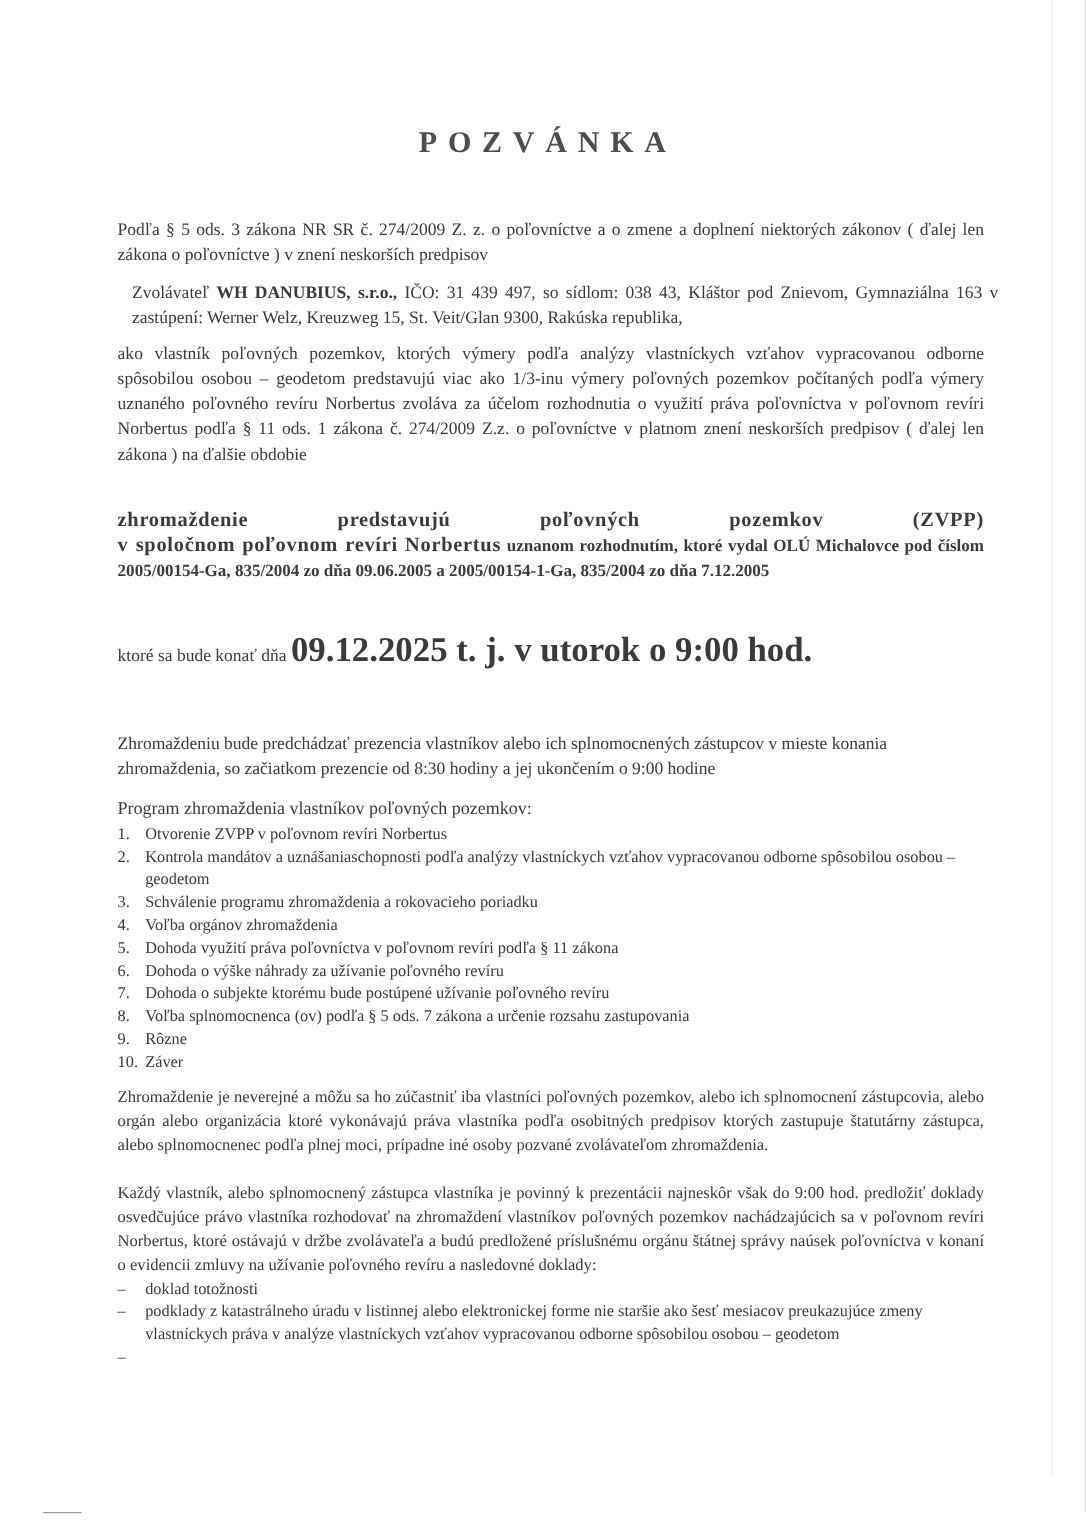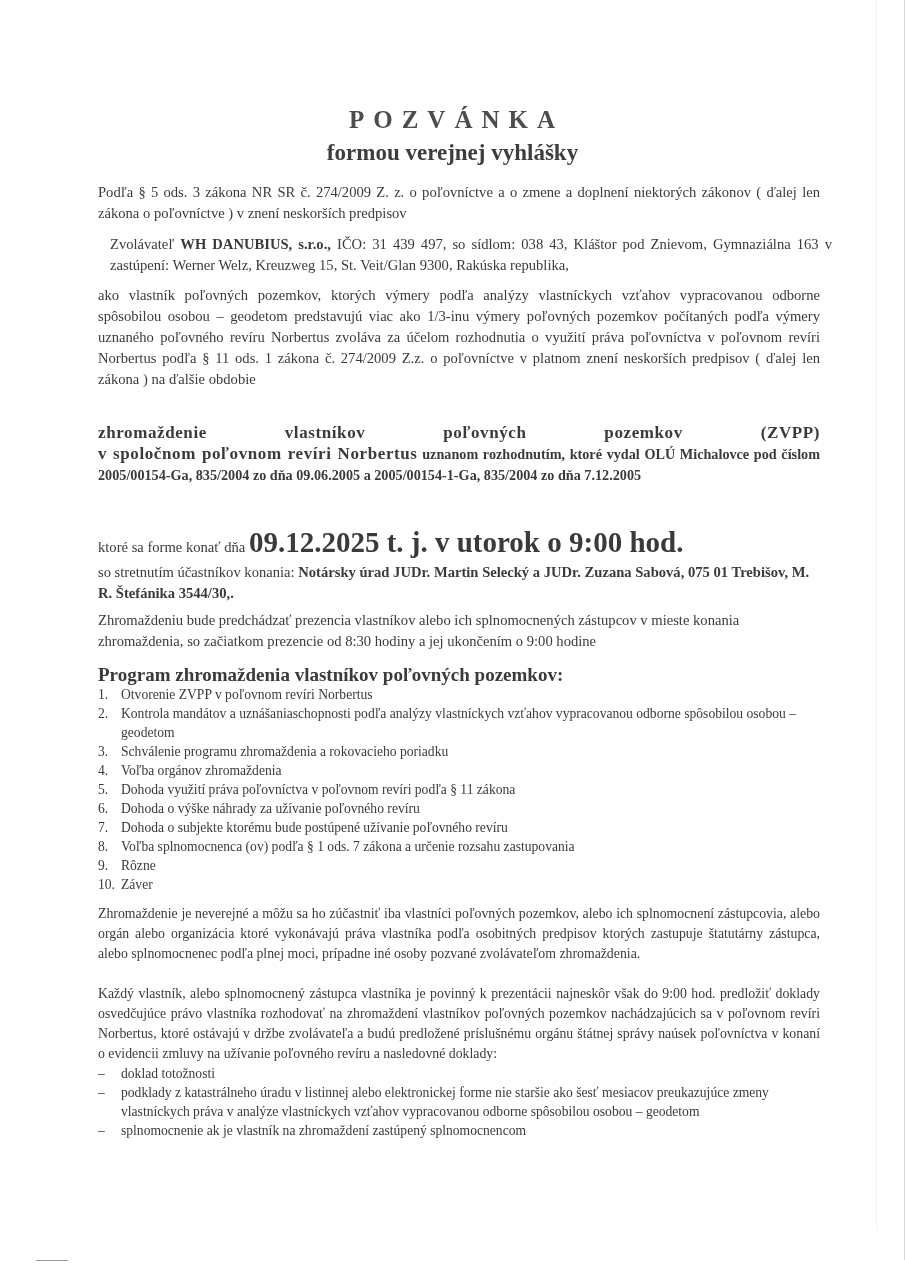"formou verejnej vyhlášky" div.subtitle { html: <div>formou verejnej vyhlášky</div> -> none }
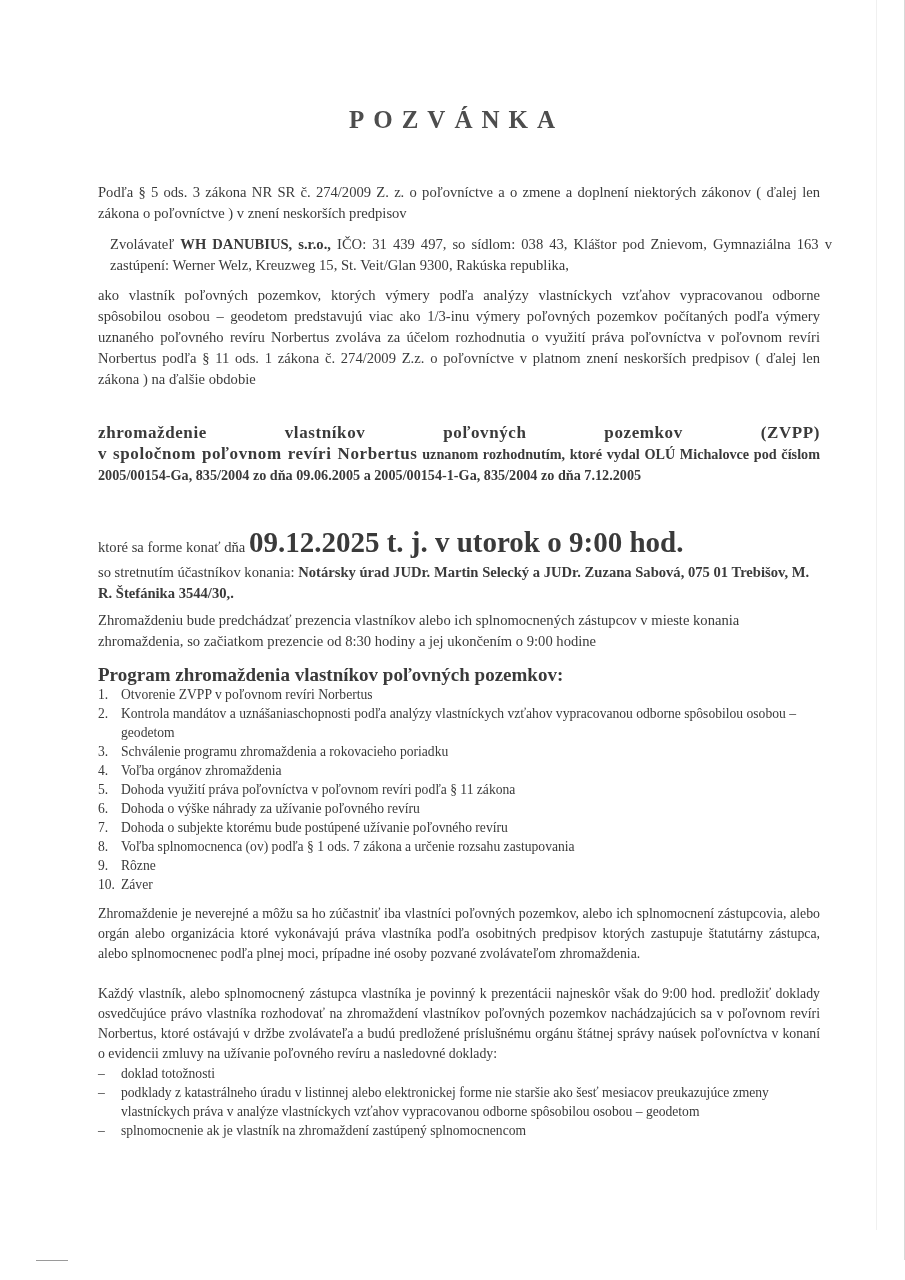"zhromaždenie vlastníkov poľovných" span.zvpp-head { text: vlastníkov -> predstavujú }
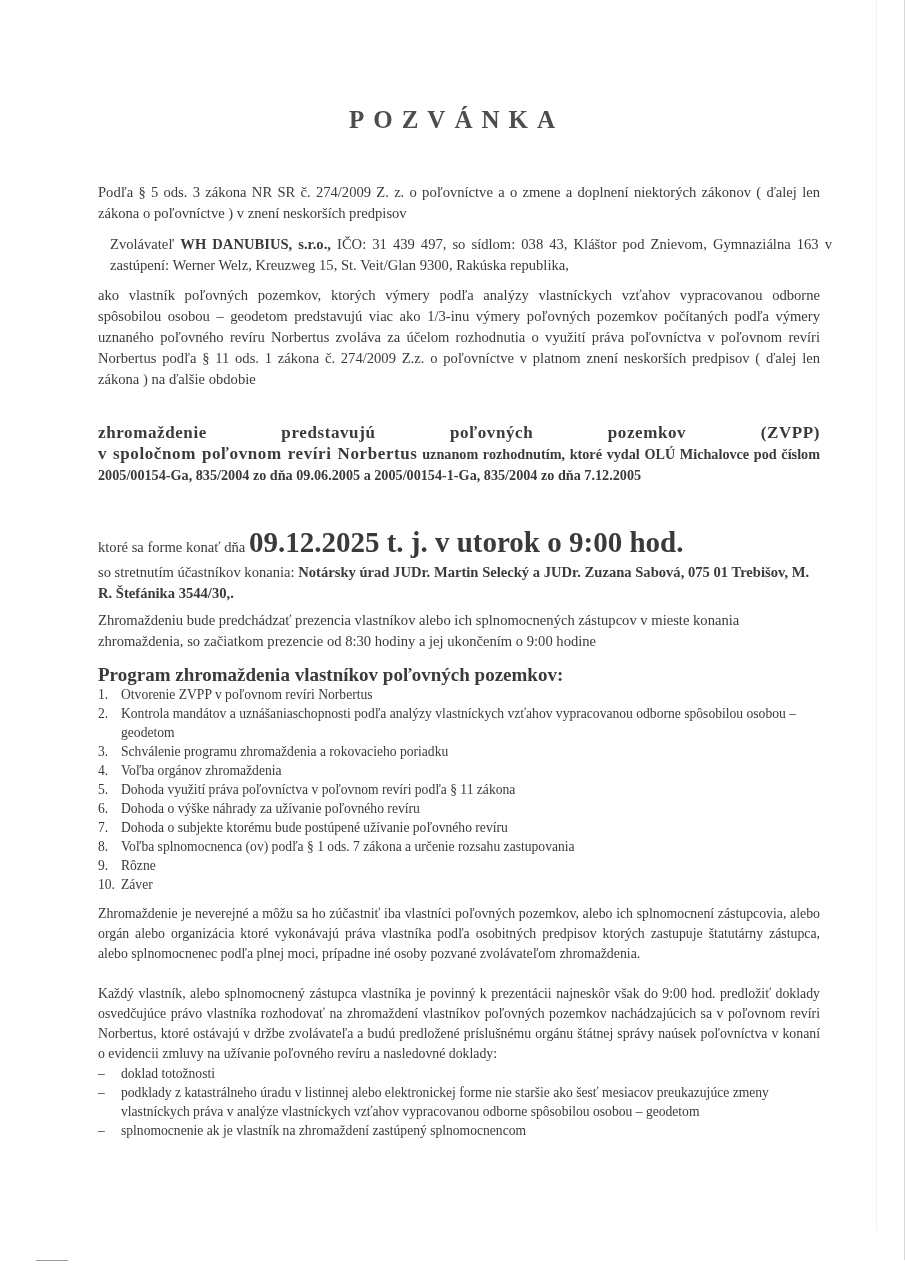"ktoré sa forme konať dňa" span { text: forme -> bude }
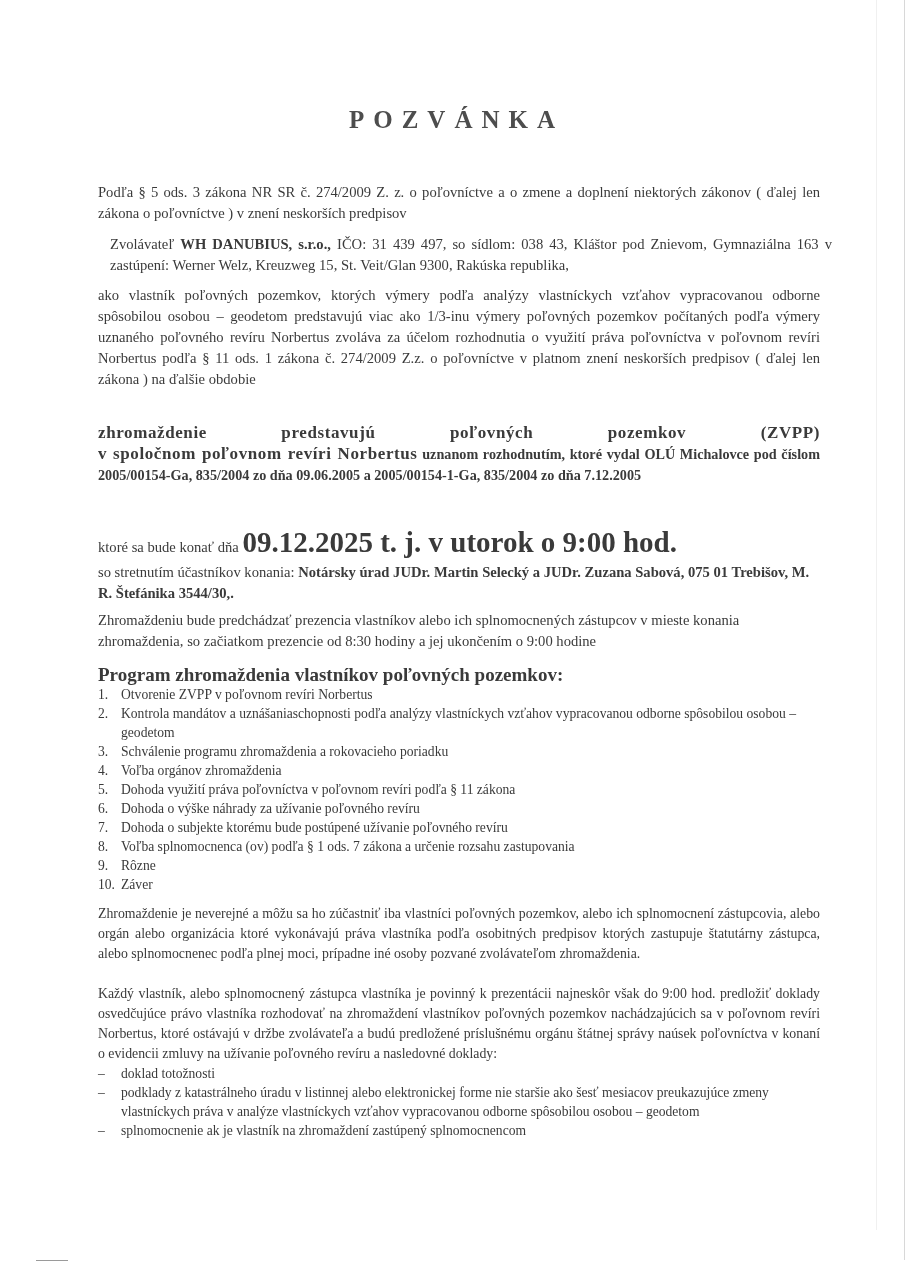"so stretnutím účastníkov konania:" div.block { html: <div> <span>so stretnutím účastníkov konania: </span><span>Notársky úrad JUDr. Martin Selecký a JUDr. Zuzana Sabová, 075 01 Trebišov, M. R. Štefánika 3544/30,.</span> </div> -> none }
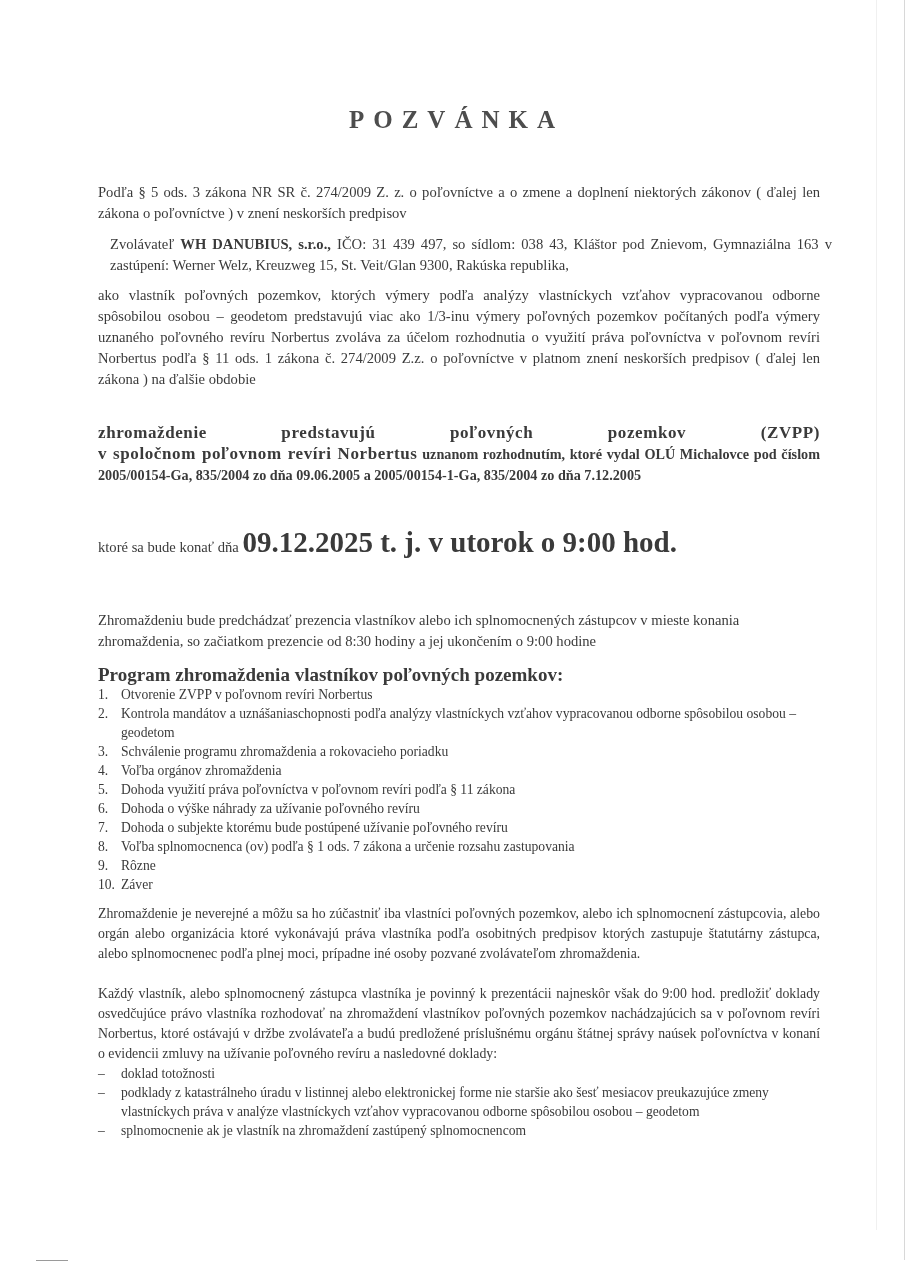"Program zhromaždenia vlastníkov" .prog-title { font-size: 19px -> 15px; font-weight: bold -> normal }
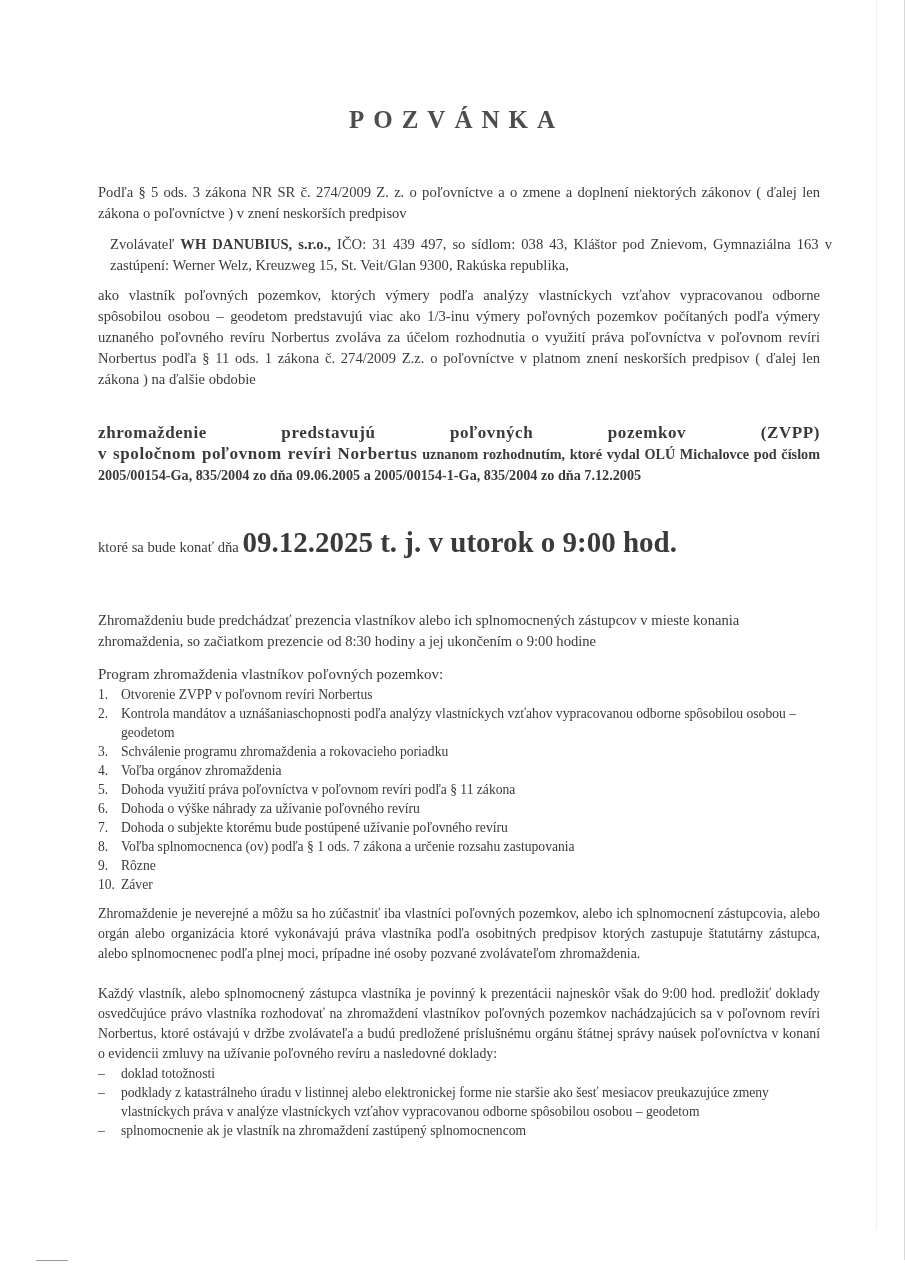"Voľba splnomocnenca (ov) podľa §" span { text: 1 -> 5 }
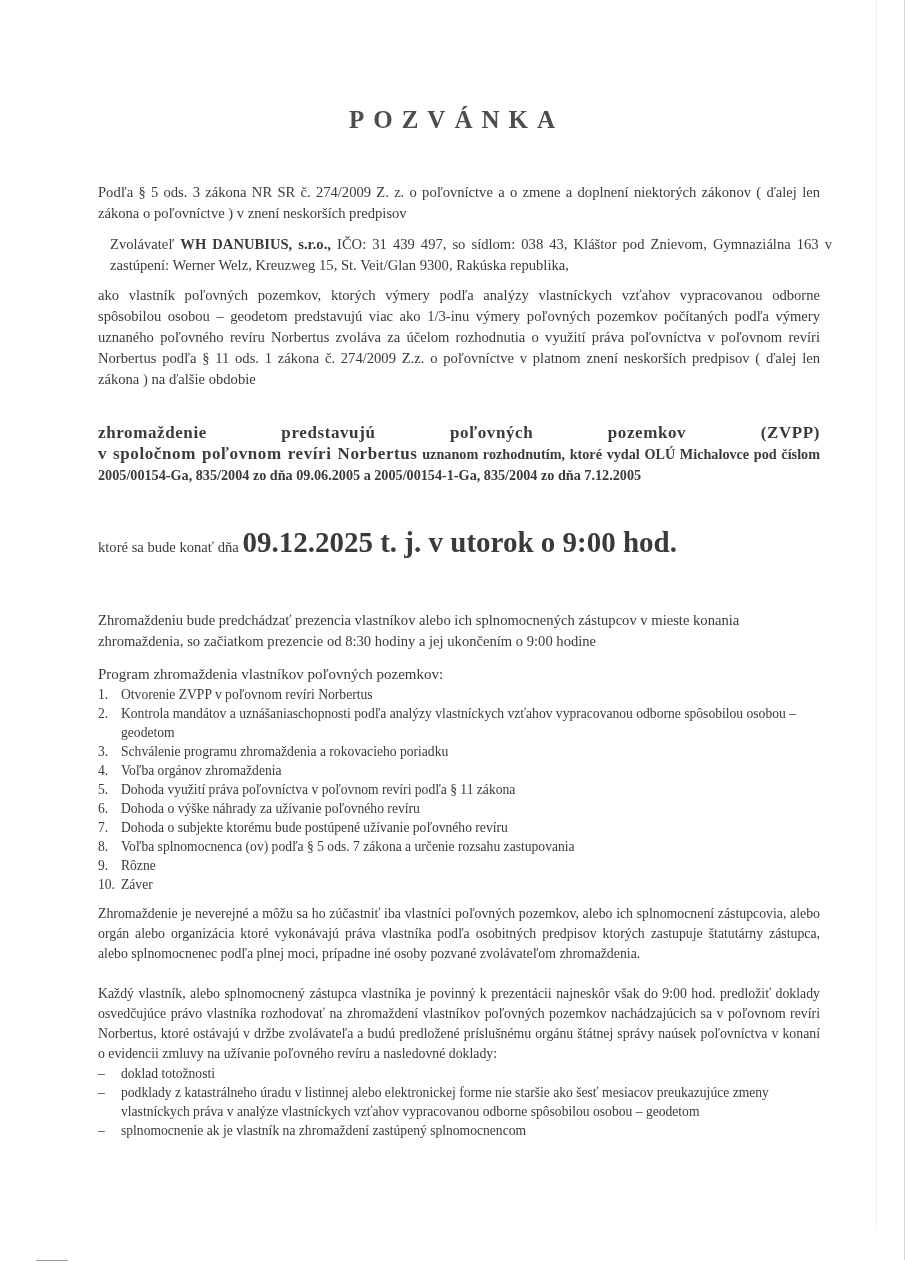"splnomocnenie ak je vlastník na" span { html: <span>splnomocnenie ak je vlastník na zhromaždení zastúpený splnomocnencom</span> -> none }
